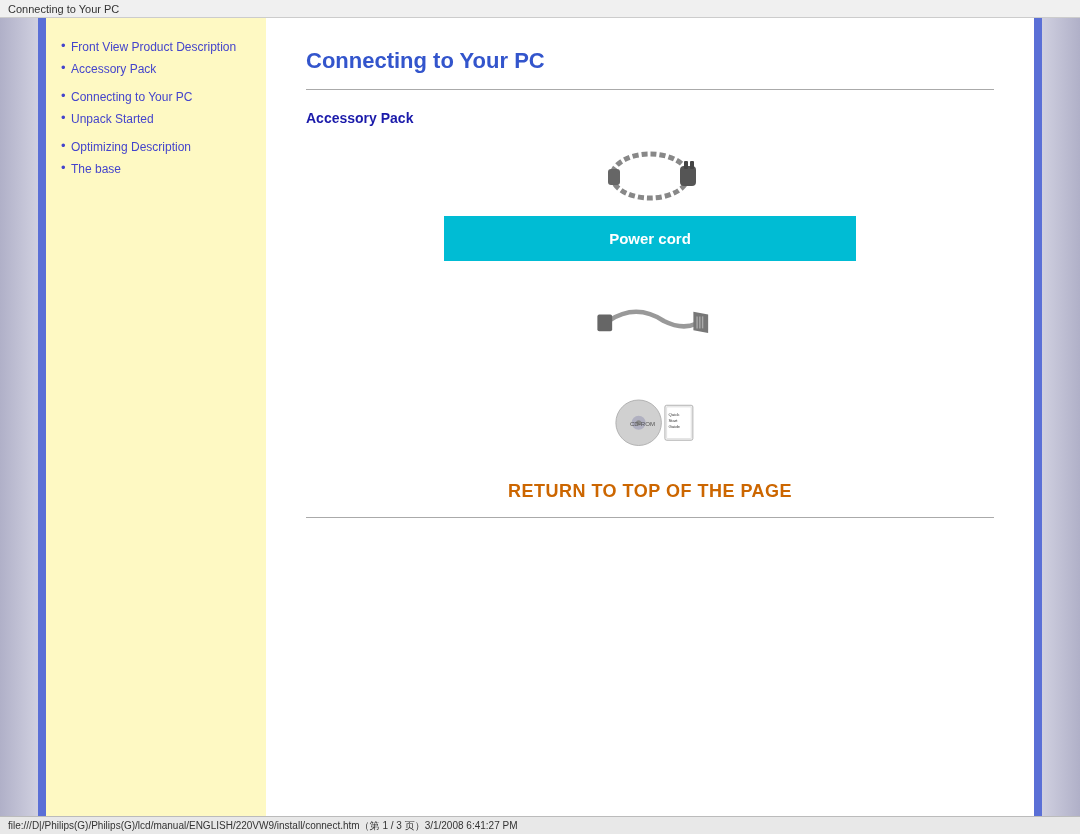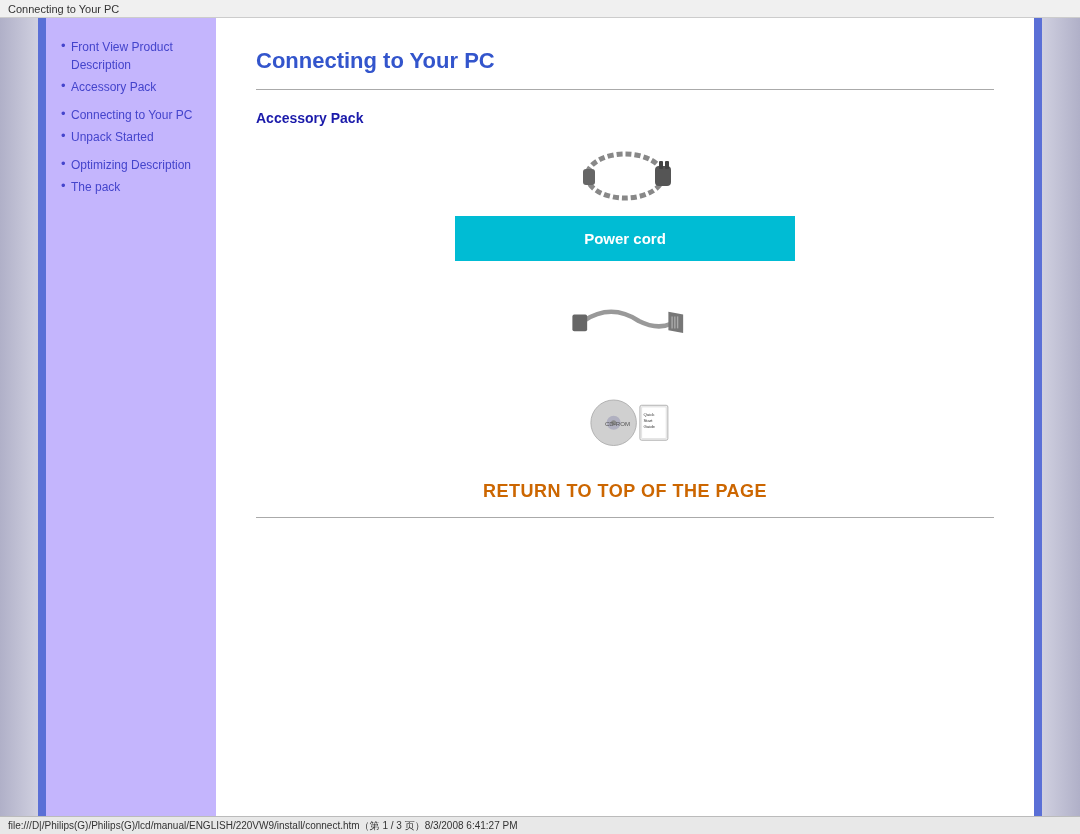"Front View Product Description" .sidebar { background: #c4b5fd -> #fef9c3; width: 170px -> 220px }
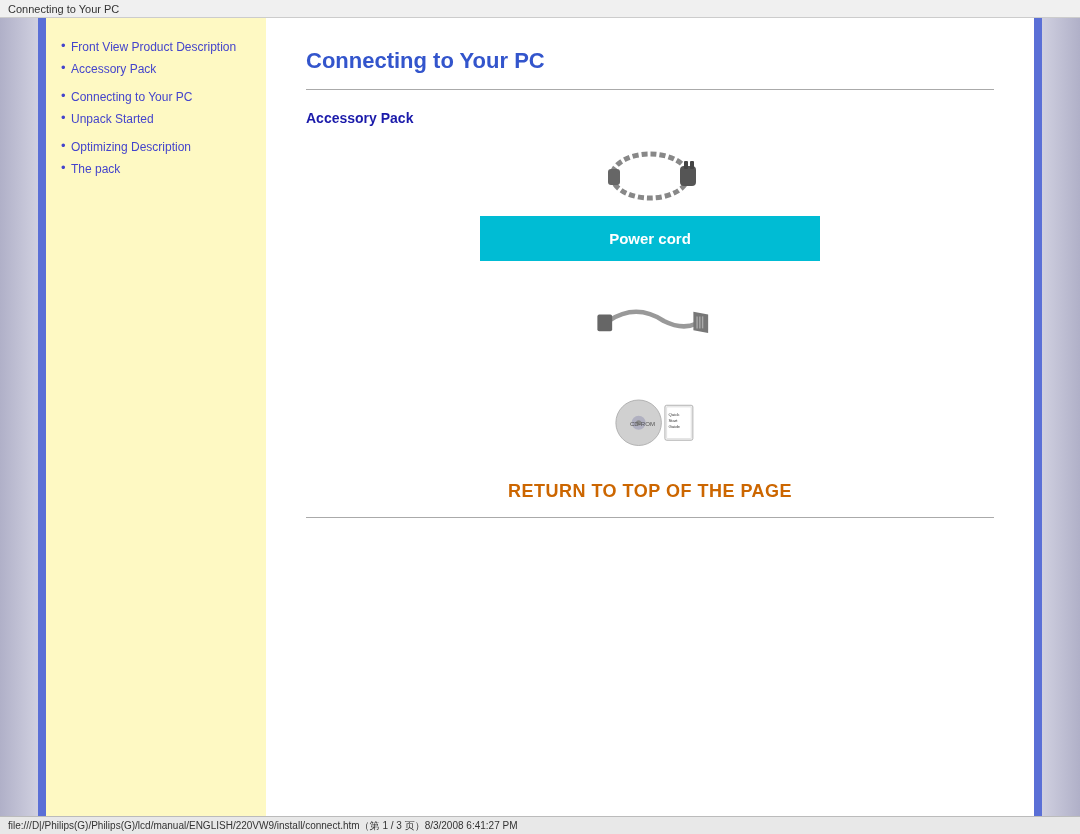"The pack" a { text: pack -> base }
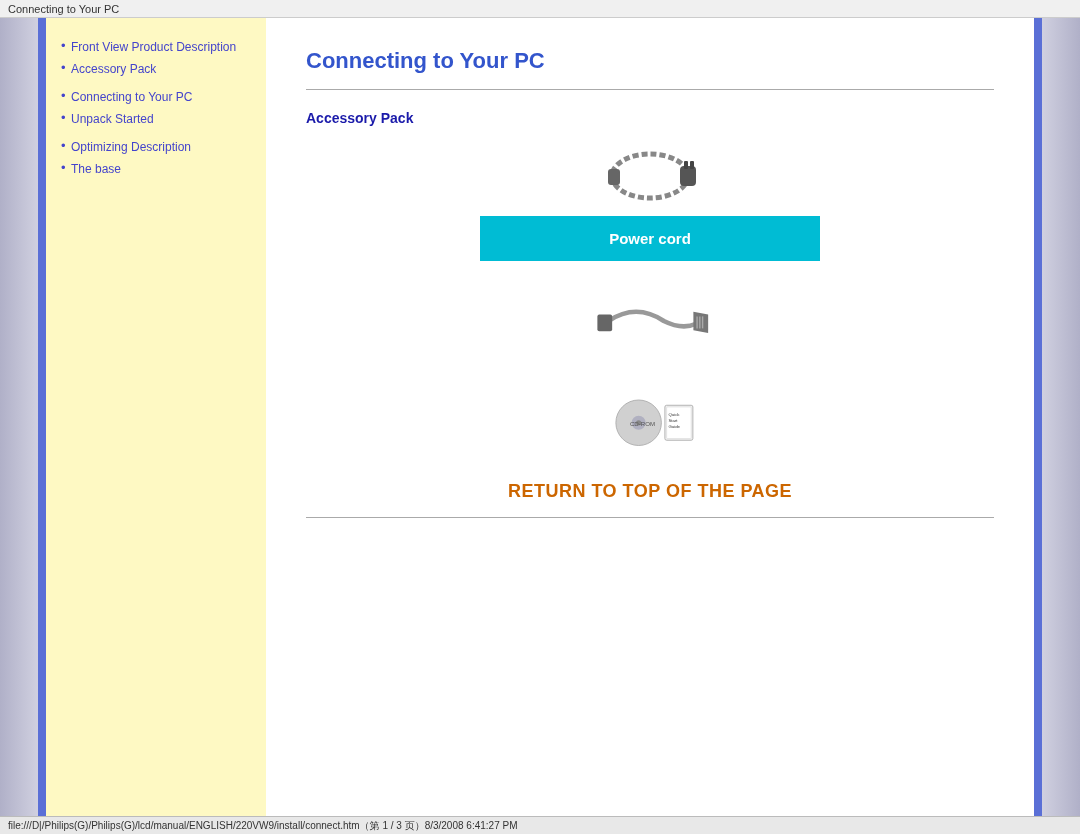"Power cord" .accessory-label { width: 340px -> 412px }
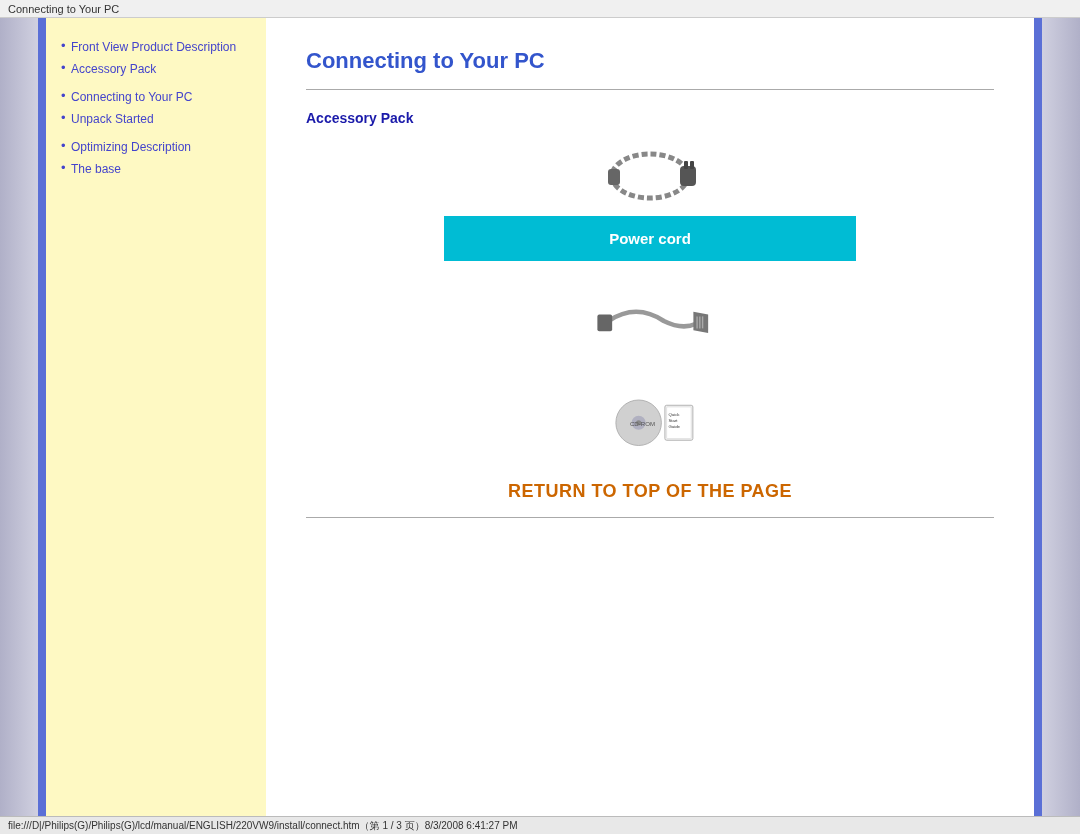"file:///D|/Philips(G)/Philips(G)/lcd/man" span { text: 8/3/2008 -> 3/1/2008 }
